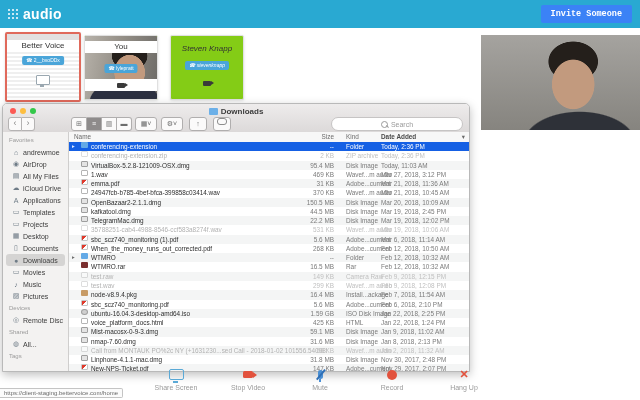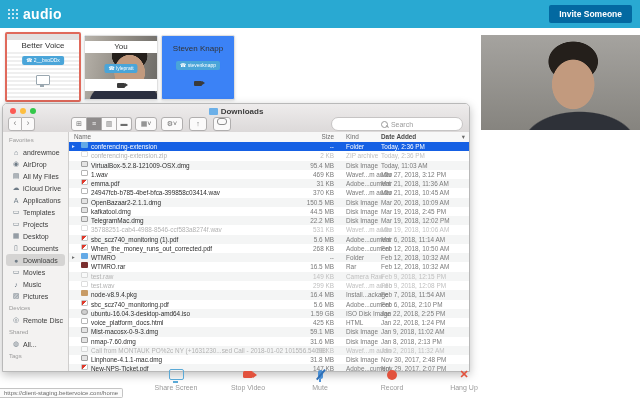"Invite Someone" .btn-invite { background: #0369a1 -> #3b82f6; font-family: none -> Liberation Mono, monospace }
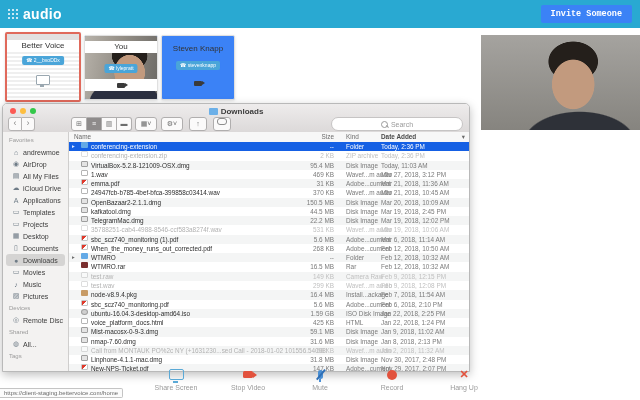"Better Voice" .card { background: #3b82f6 -> #84cc16 }
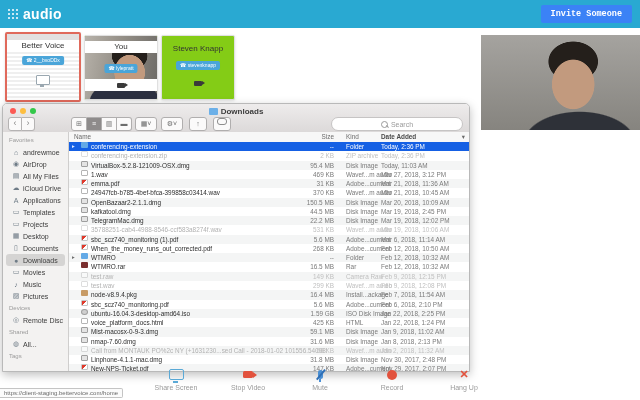"Steven Knapp" .card-2 { font-style: none -> italic; left: 161px -> 170px }
